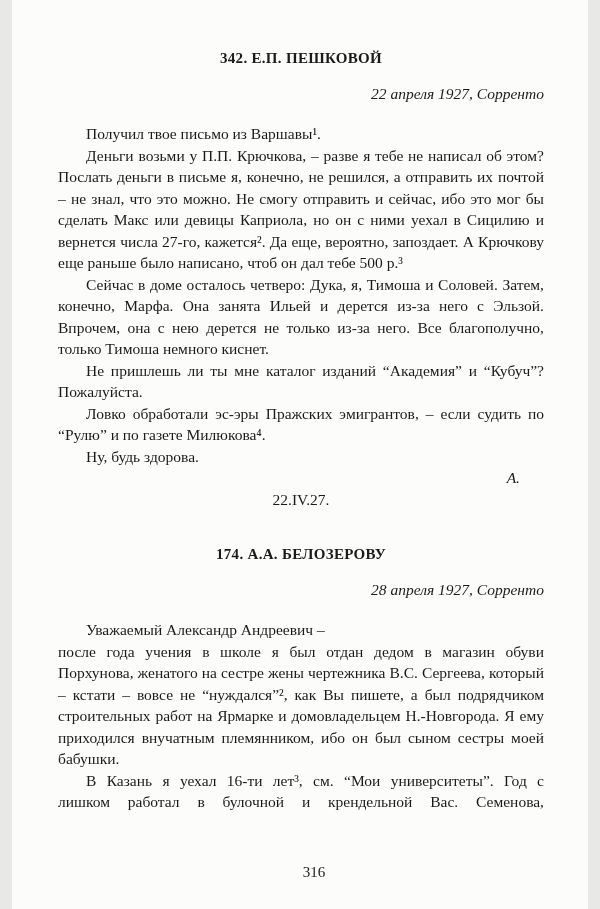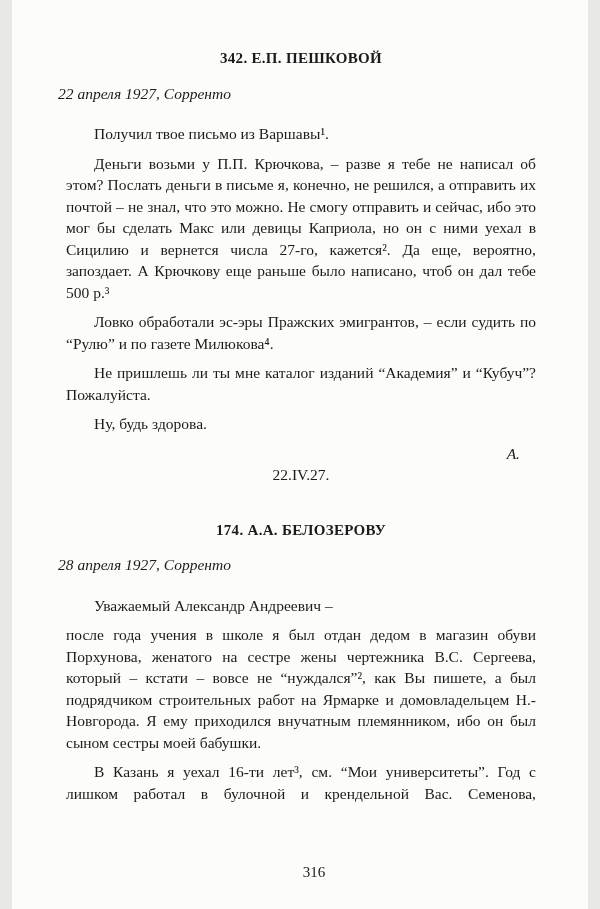"22 апреля 1927, Сорренто" .dateline { text-align: left -> right }
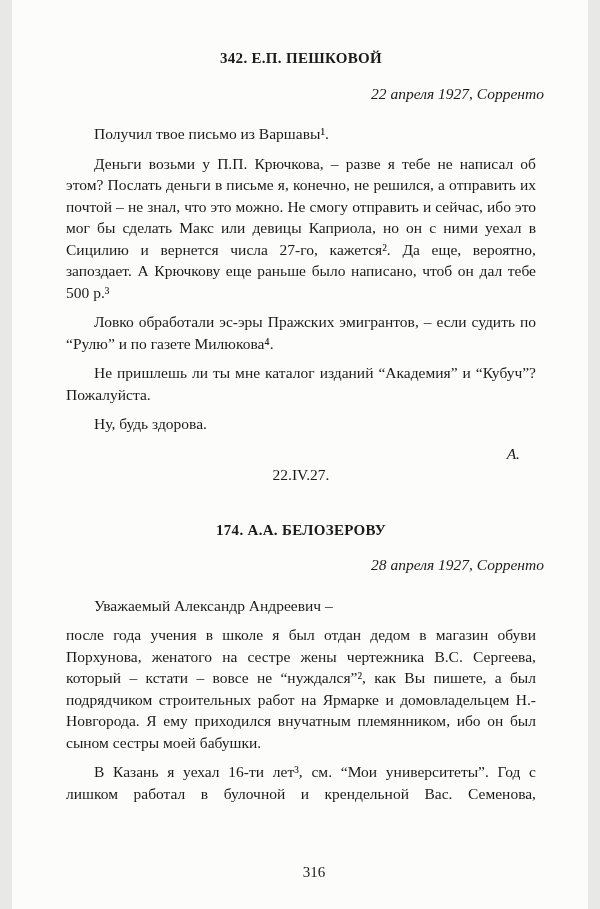"Получил твое письмо из Варшавы¹." p.body-par { margin: 8px -> 0 }
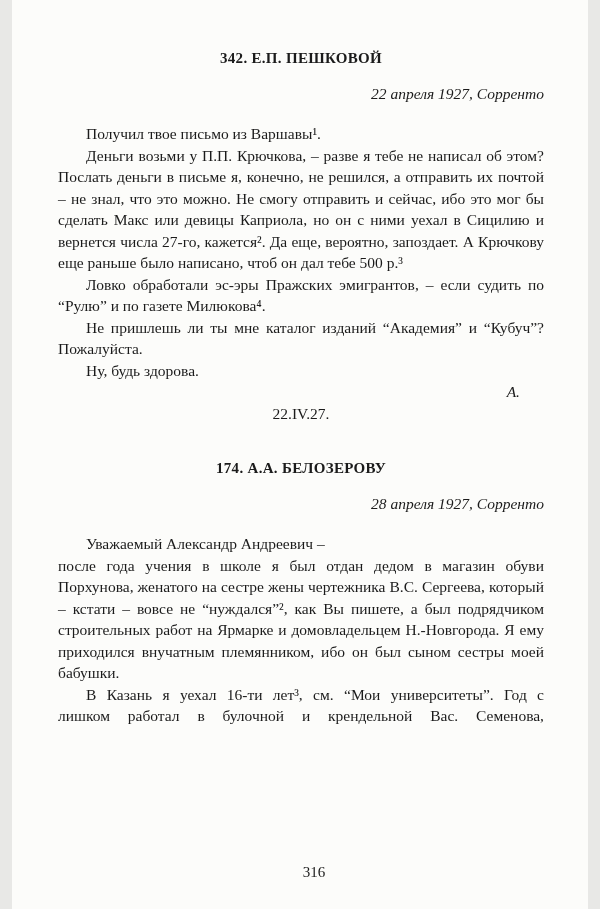"Сейчас в доме осталось четверо:" p.body-par { html: none -> <p>Сейчас в доме осталось четверо: Дука, я, Тимоша и Соловей. Затем, конечно, Марфа. Она занята Ильей и дерется из-за него с Эльзой. Впрочем, она с нею дерется не только из-за него. Все благополучно, только Тимоша немного киснет.</p> }
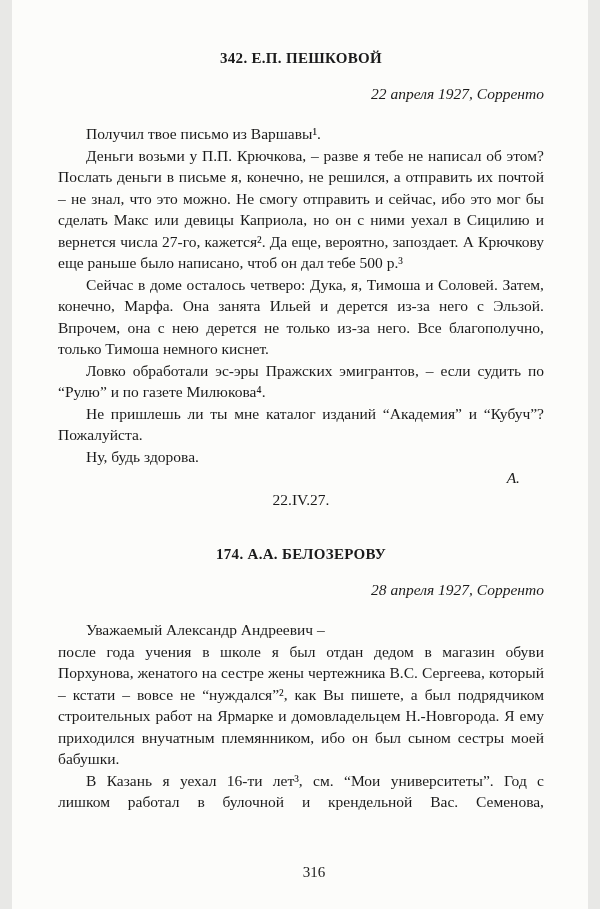"Ловко обработали эс-эры Пражских" p.body-par { order: before "Не пришлешь ли ты мне" -> after "Не пришлешь ли ты мне" }
